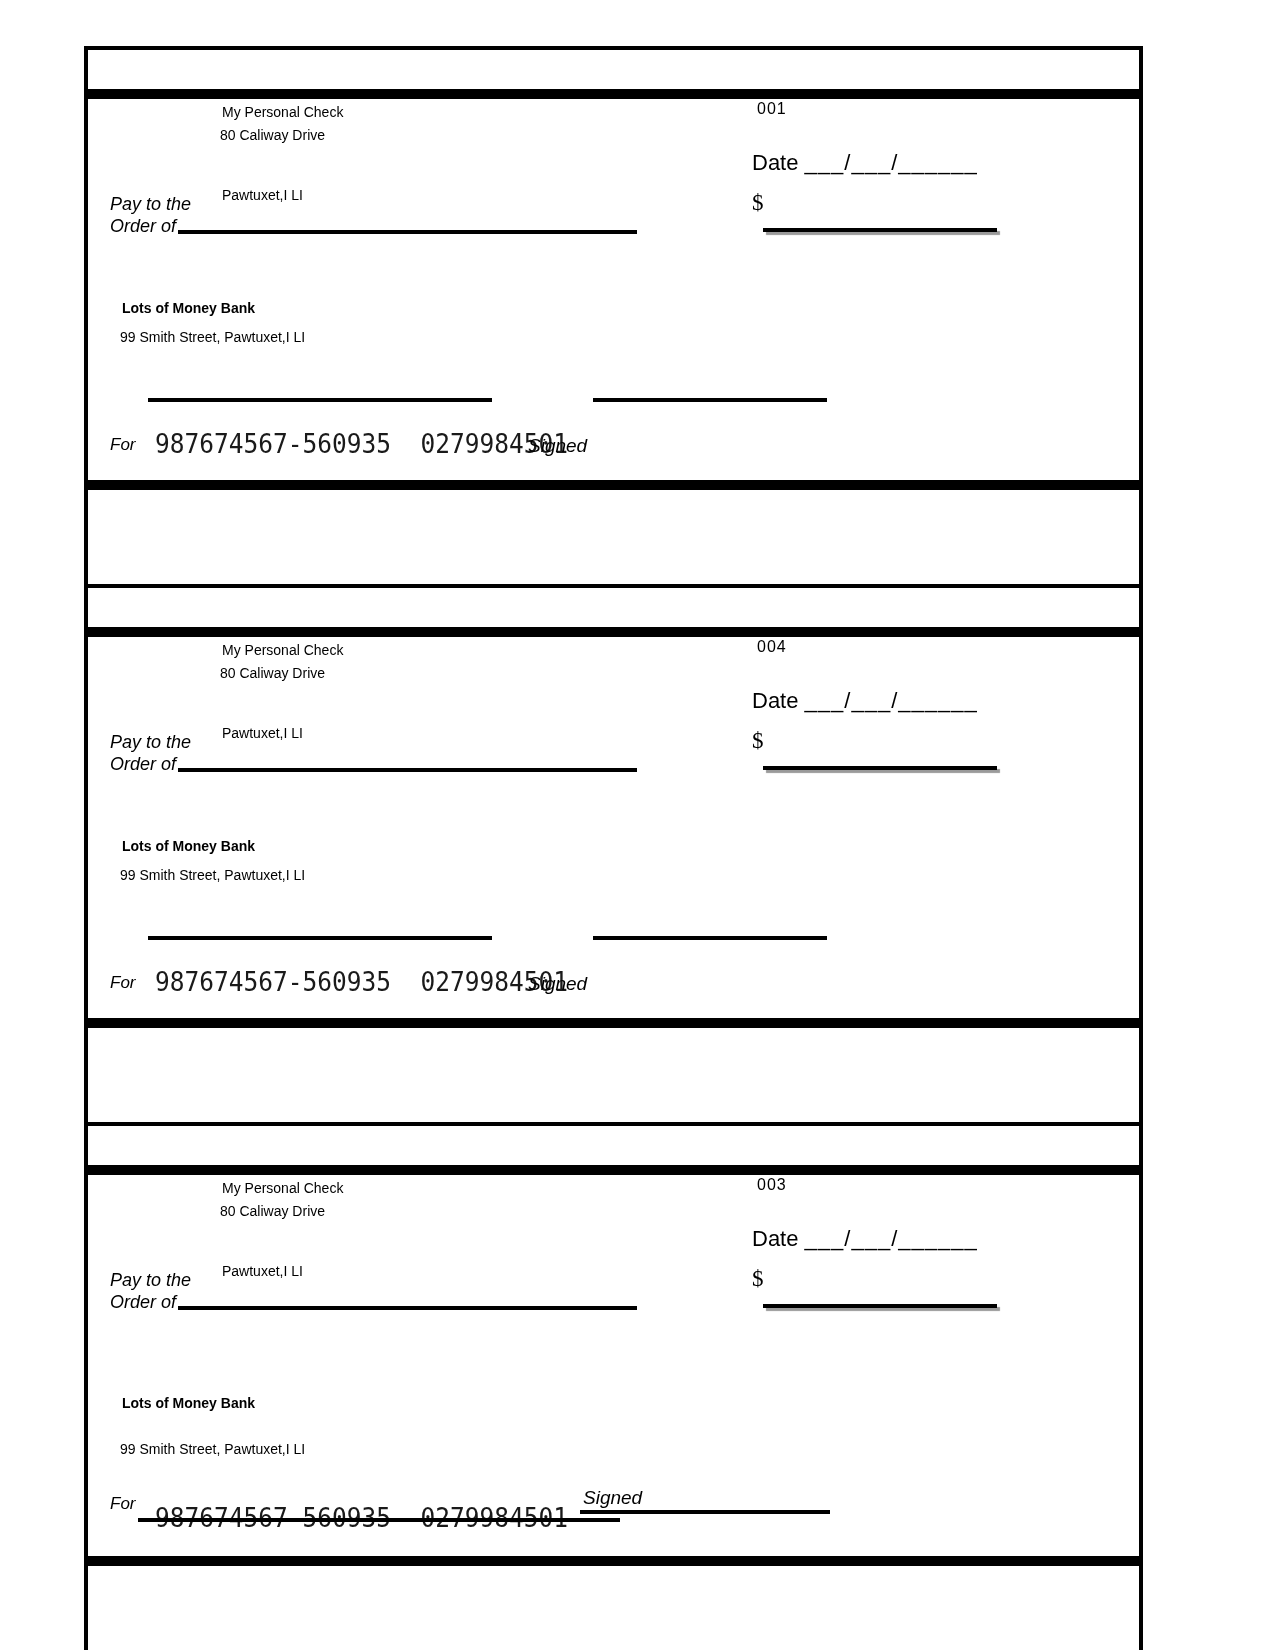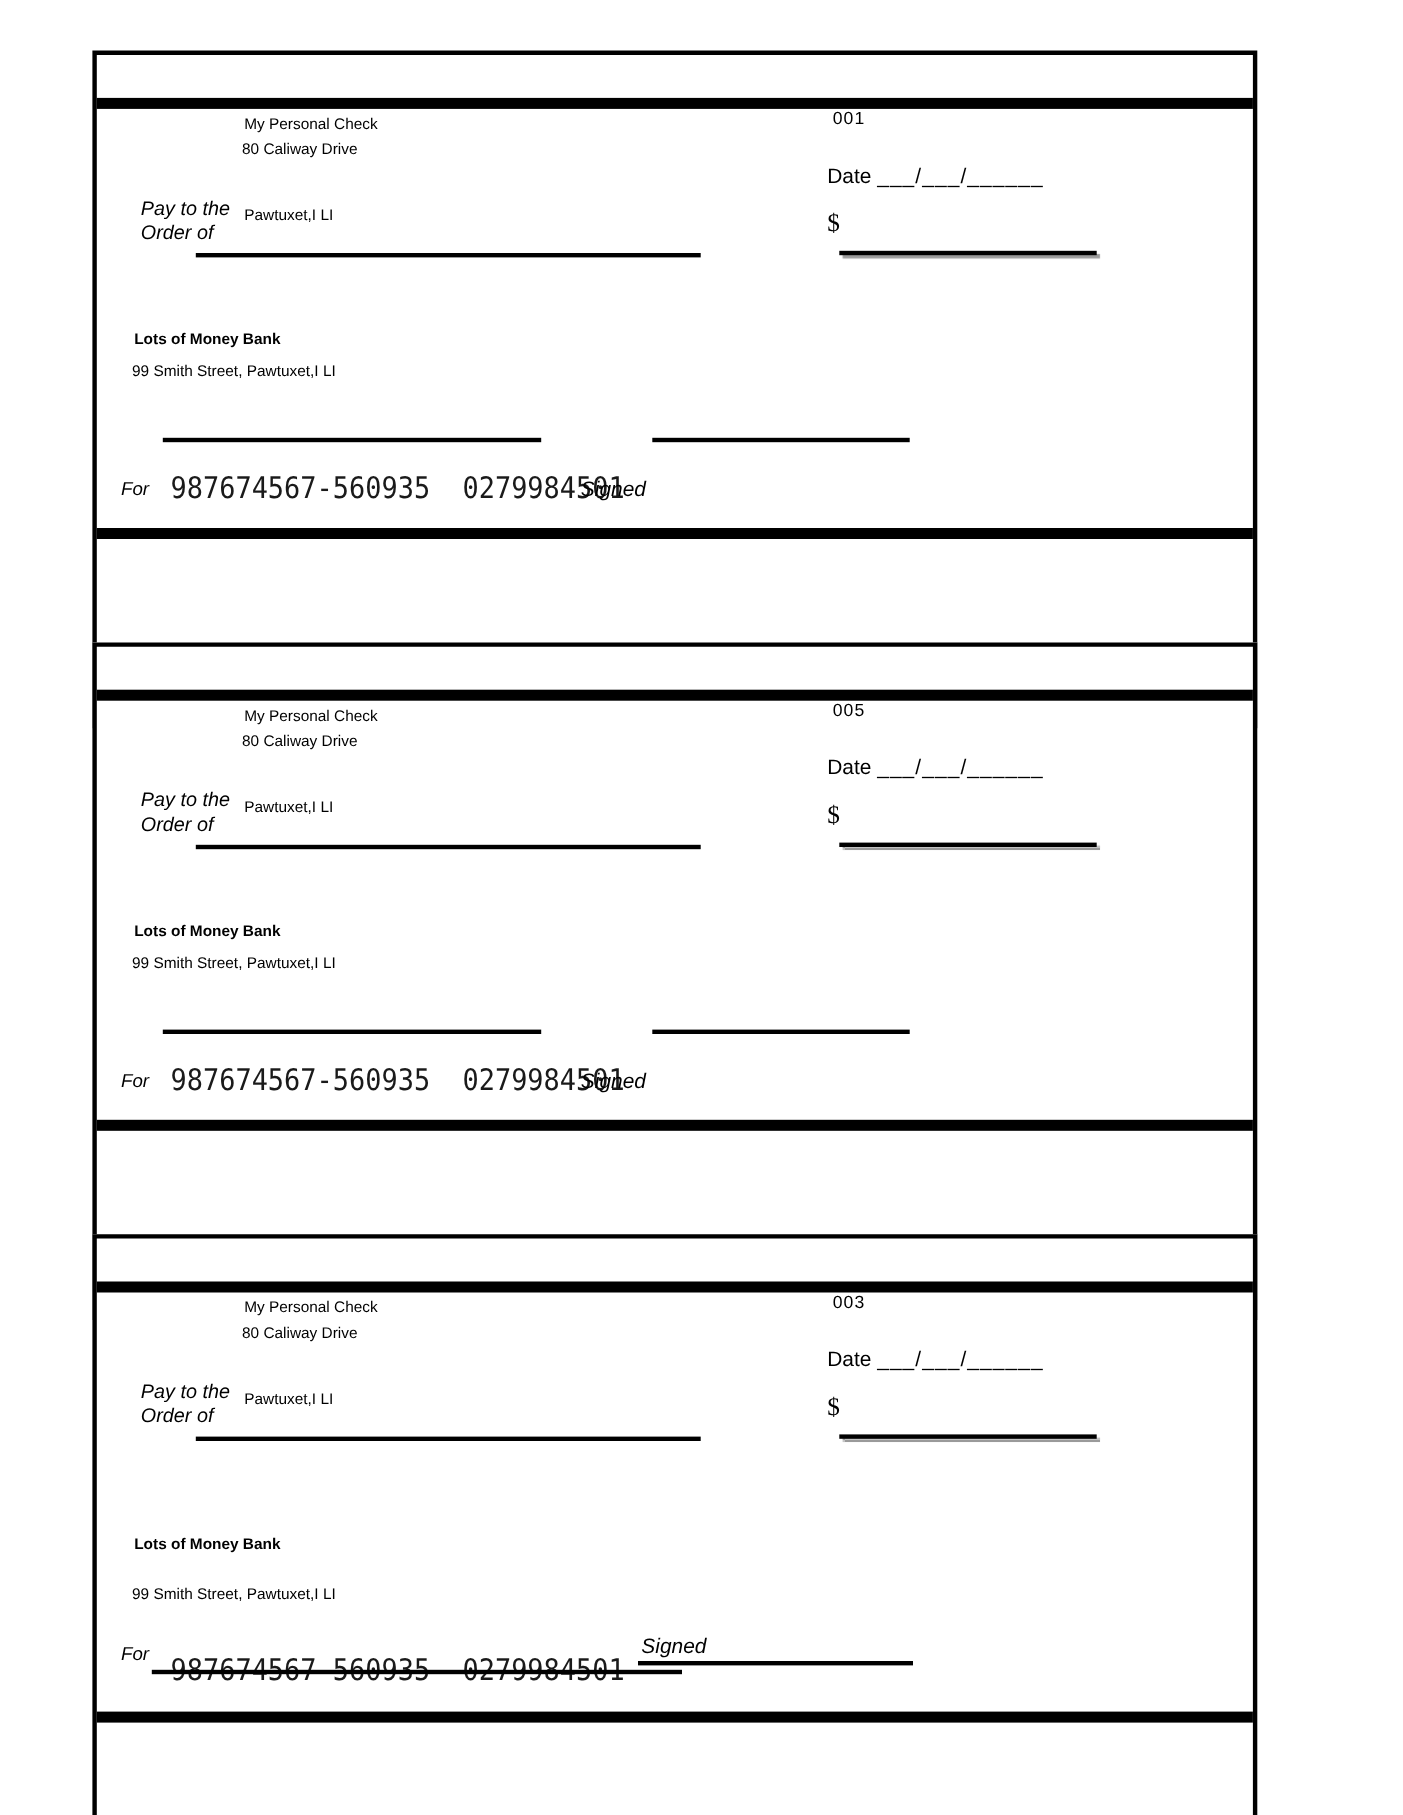"Date ___/___/______" .date-row { font-size: 19px -> 22px }
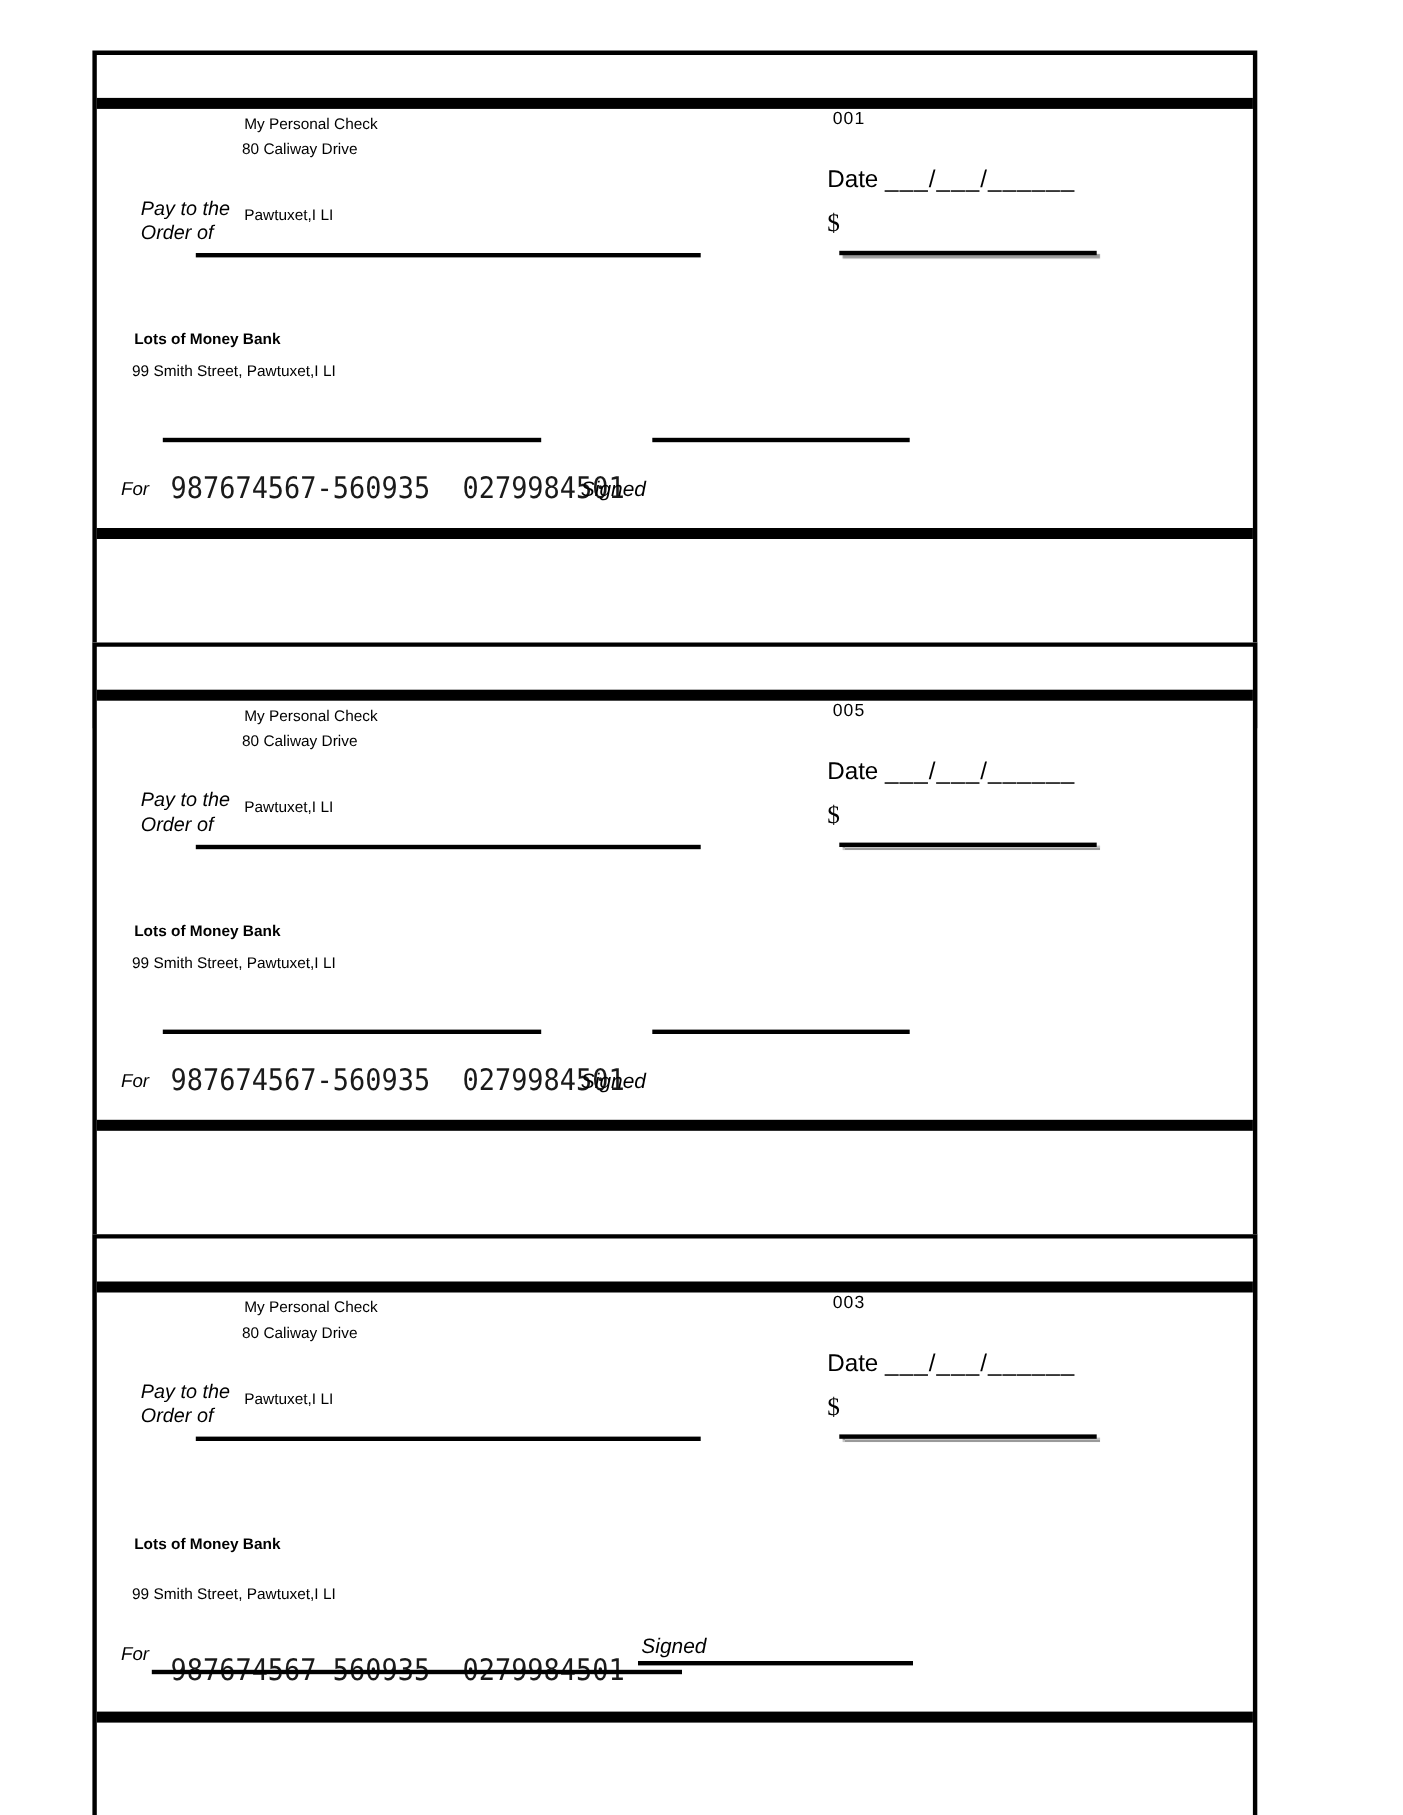"Pay to the" .pay-to { margin-left: 18px -> none; top: 128px -> 143px }
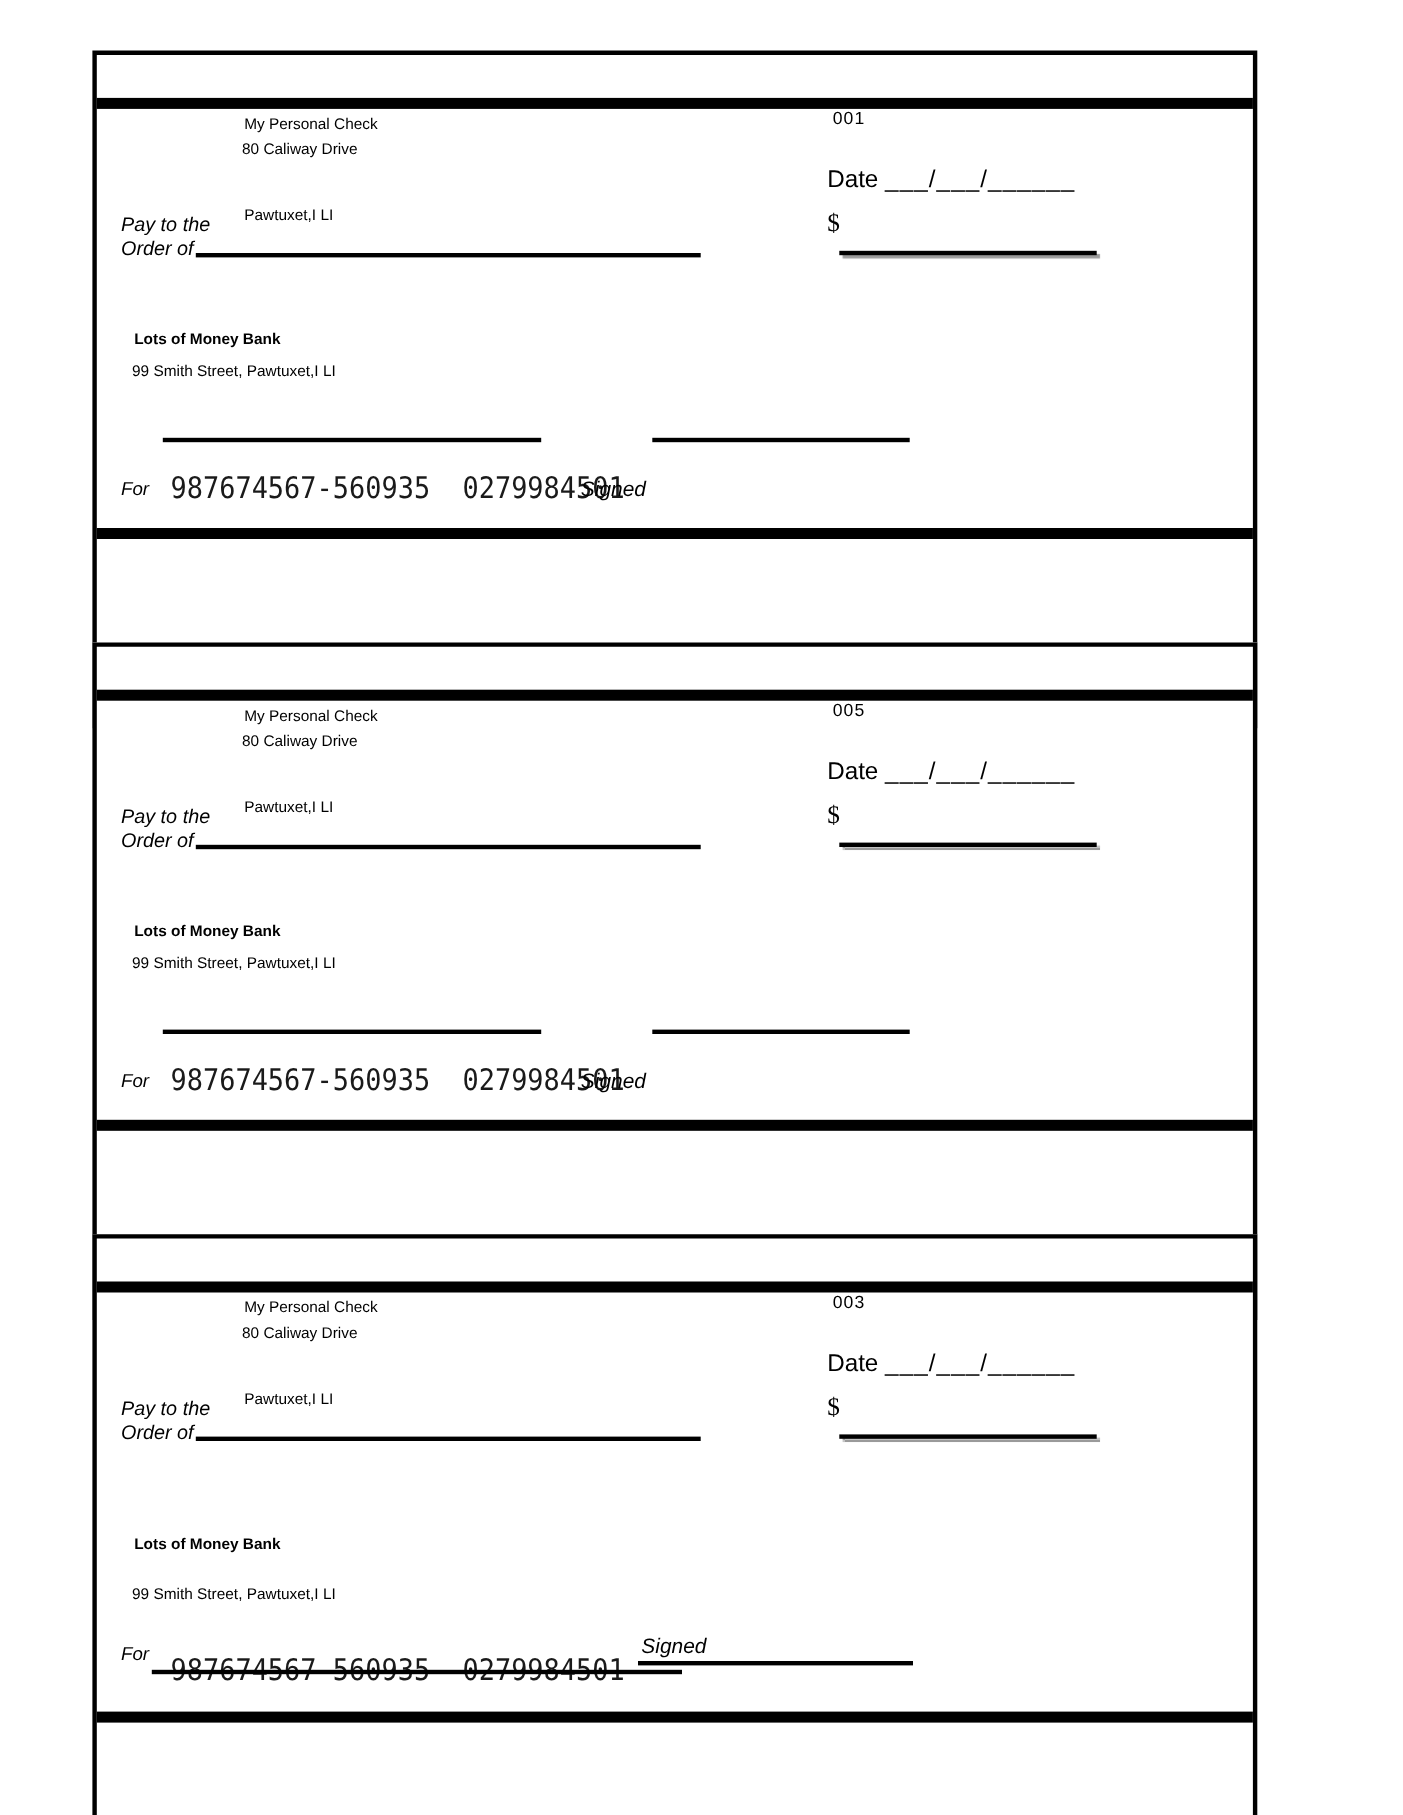"005" div.abs { text: 005 -> 004 }
